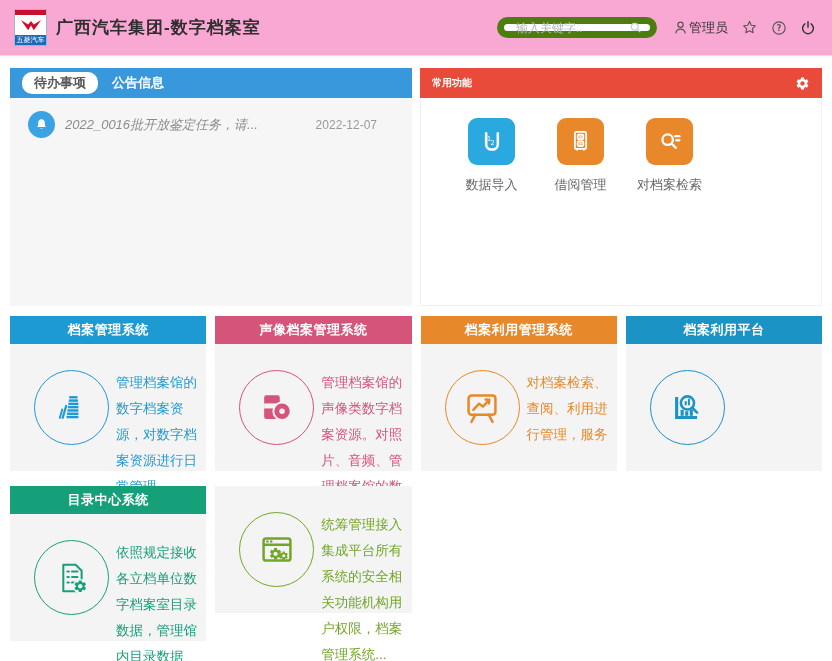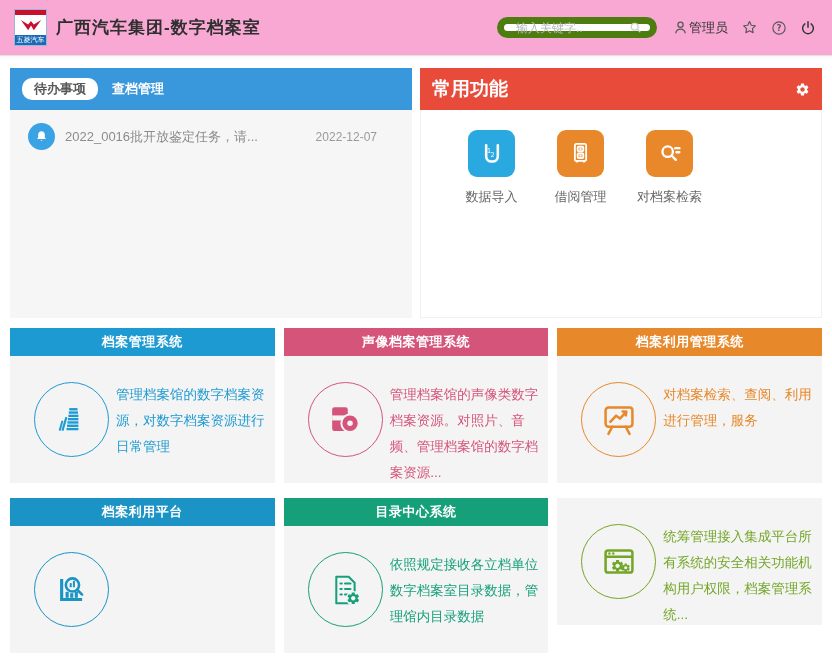"待办事项" .panel-head { height: 42px -> 30px }
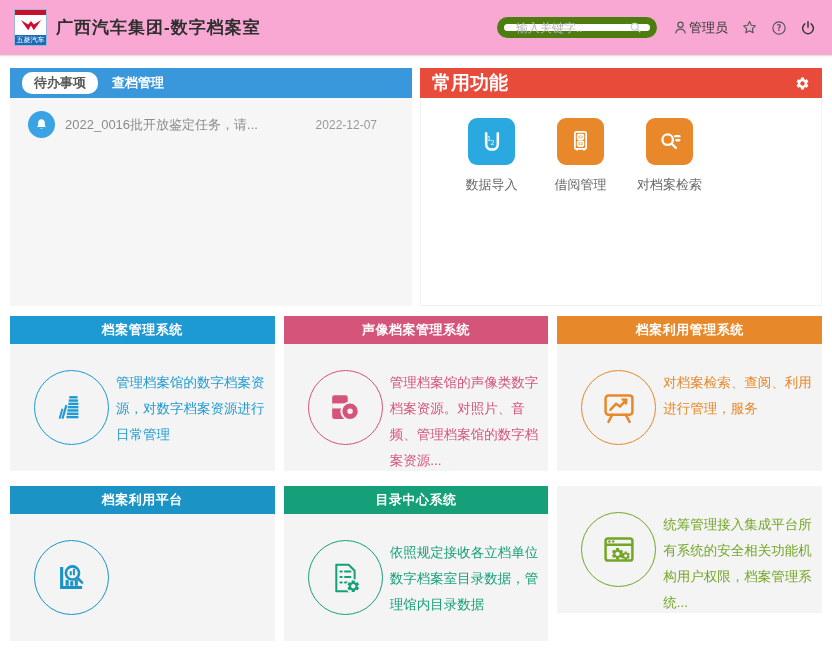"查档管理" span.tab-plain { text: 查档管理 -> 公告信息 }
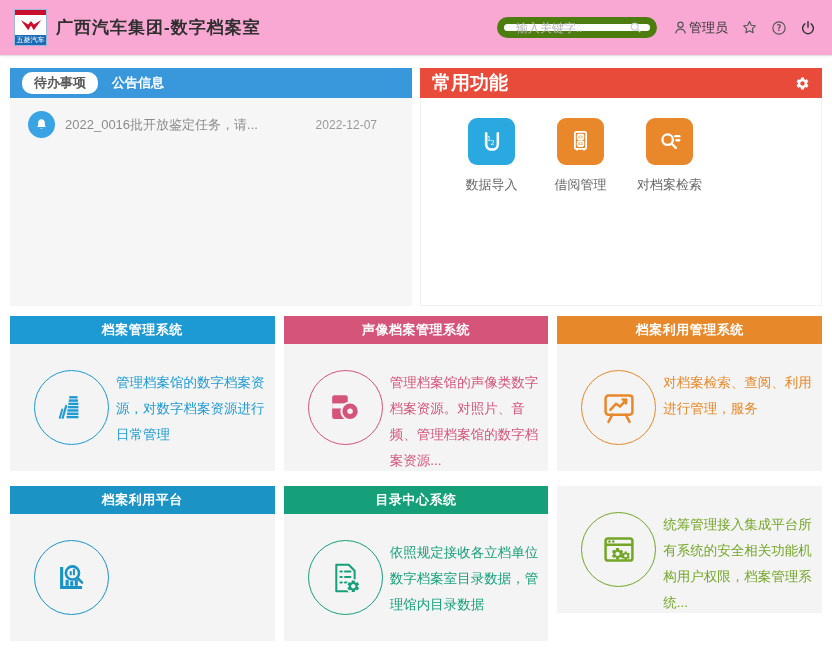"常用功能" .quick-title { font-size: 19px -> 10px }
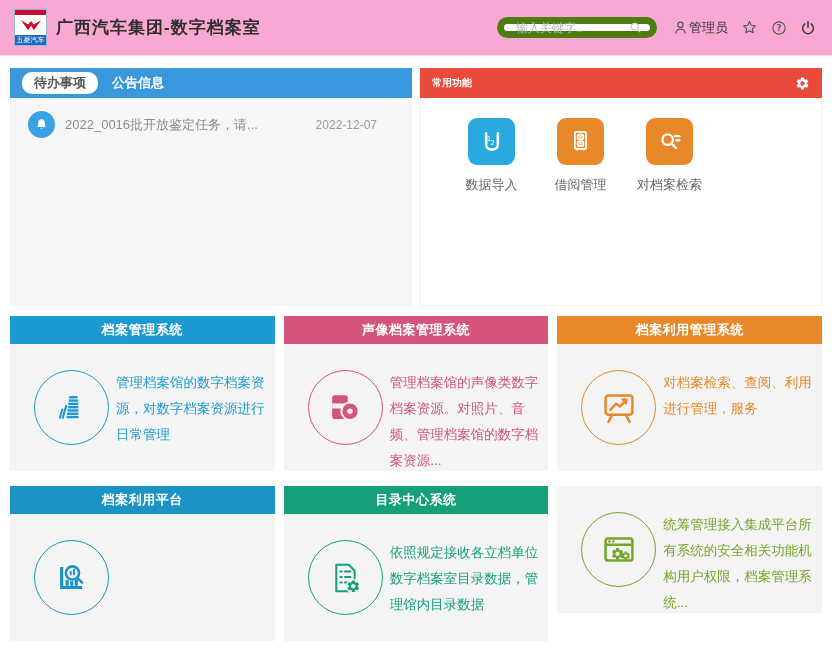"2022_0016批开放鉴定任务，请..." .todo-text { font-style: none -> italic }
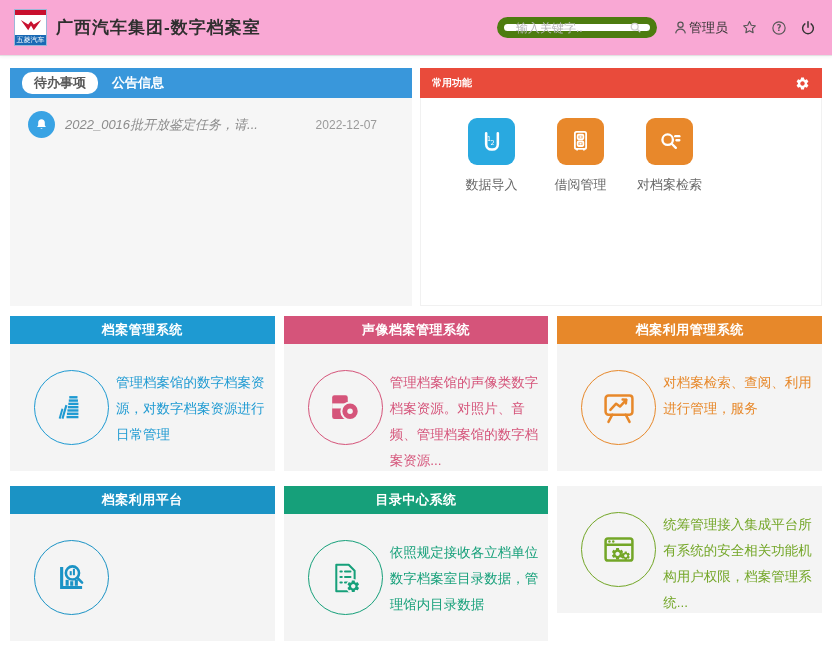"档案管理系统" .grid { grid-template-columns: repeat(3, 1fr) -> repeat(4, 1fr) }
